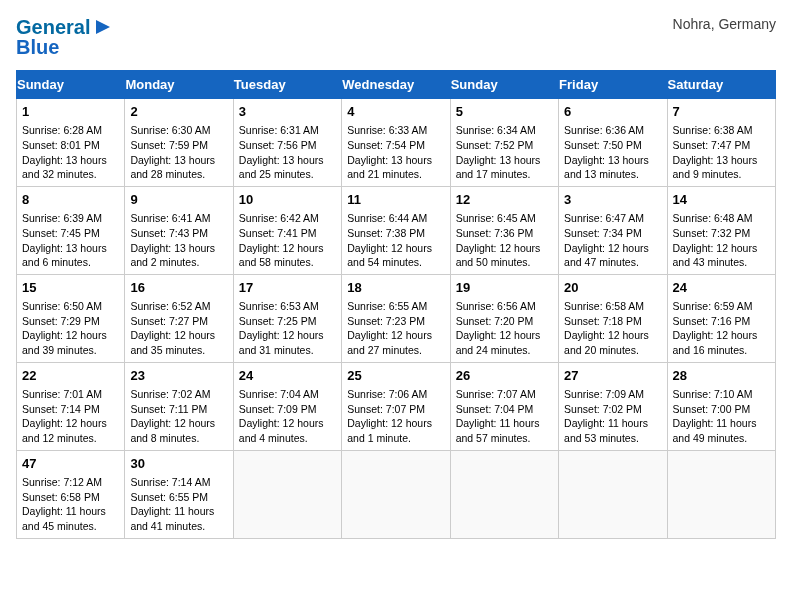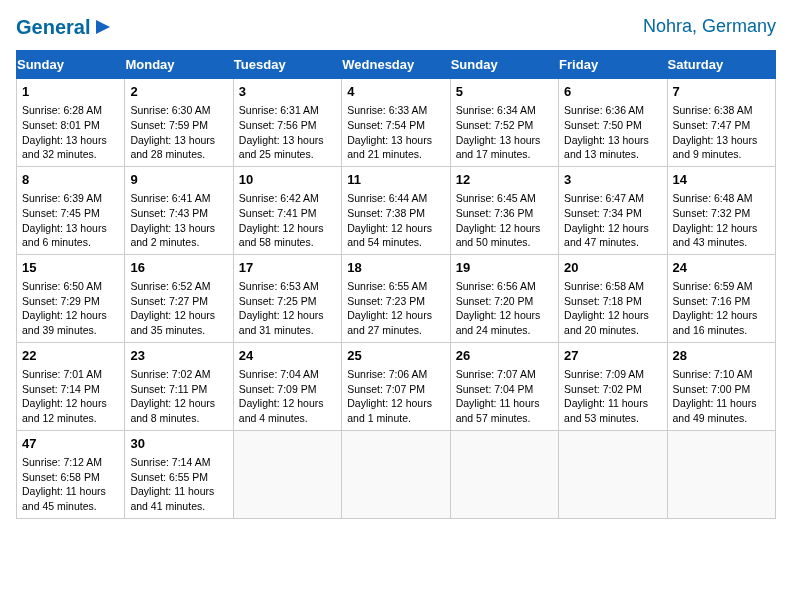"Nohra, Germany" .location { color: #0369a1 -> #404040; font-size: 18px -> 14px }
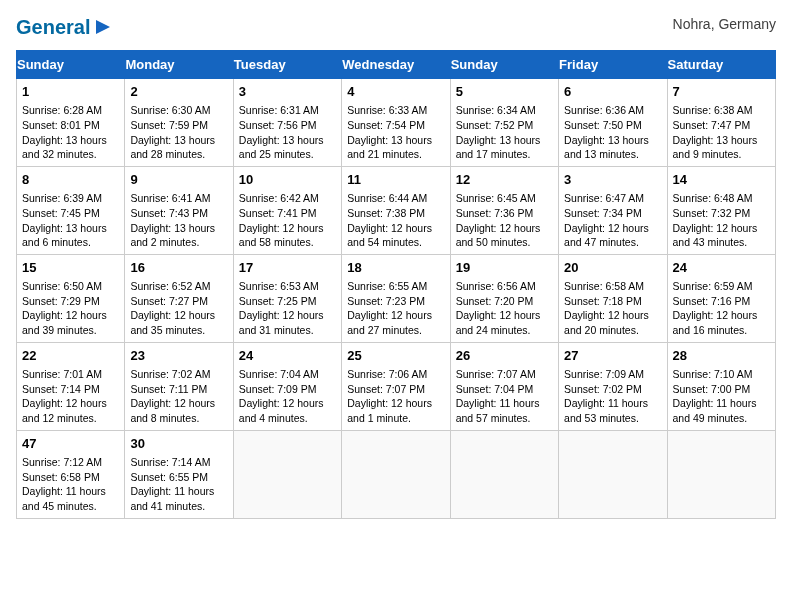"Blue" span { html: none -> <span>Blue</span> }
